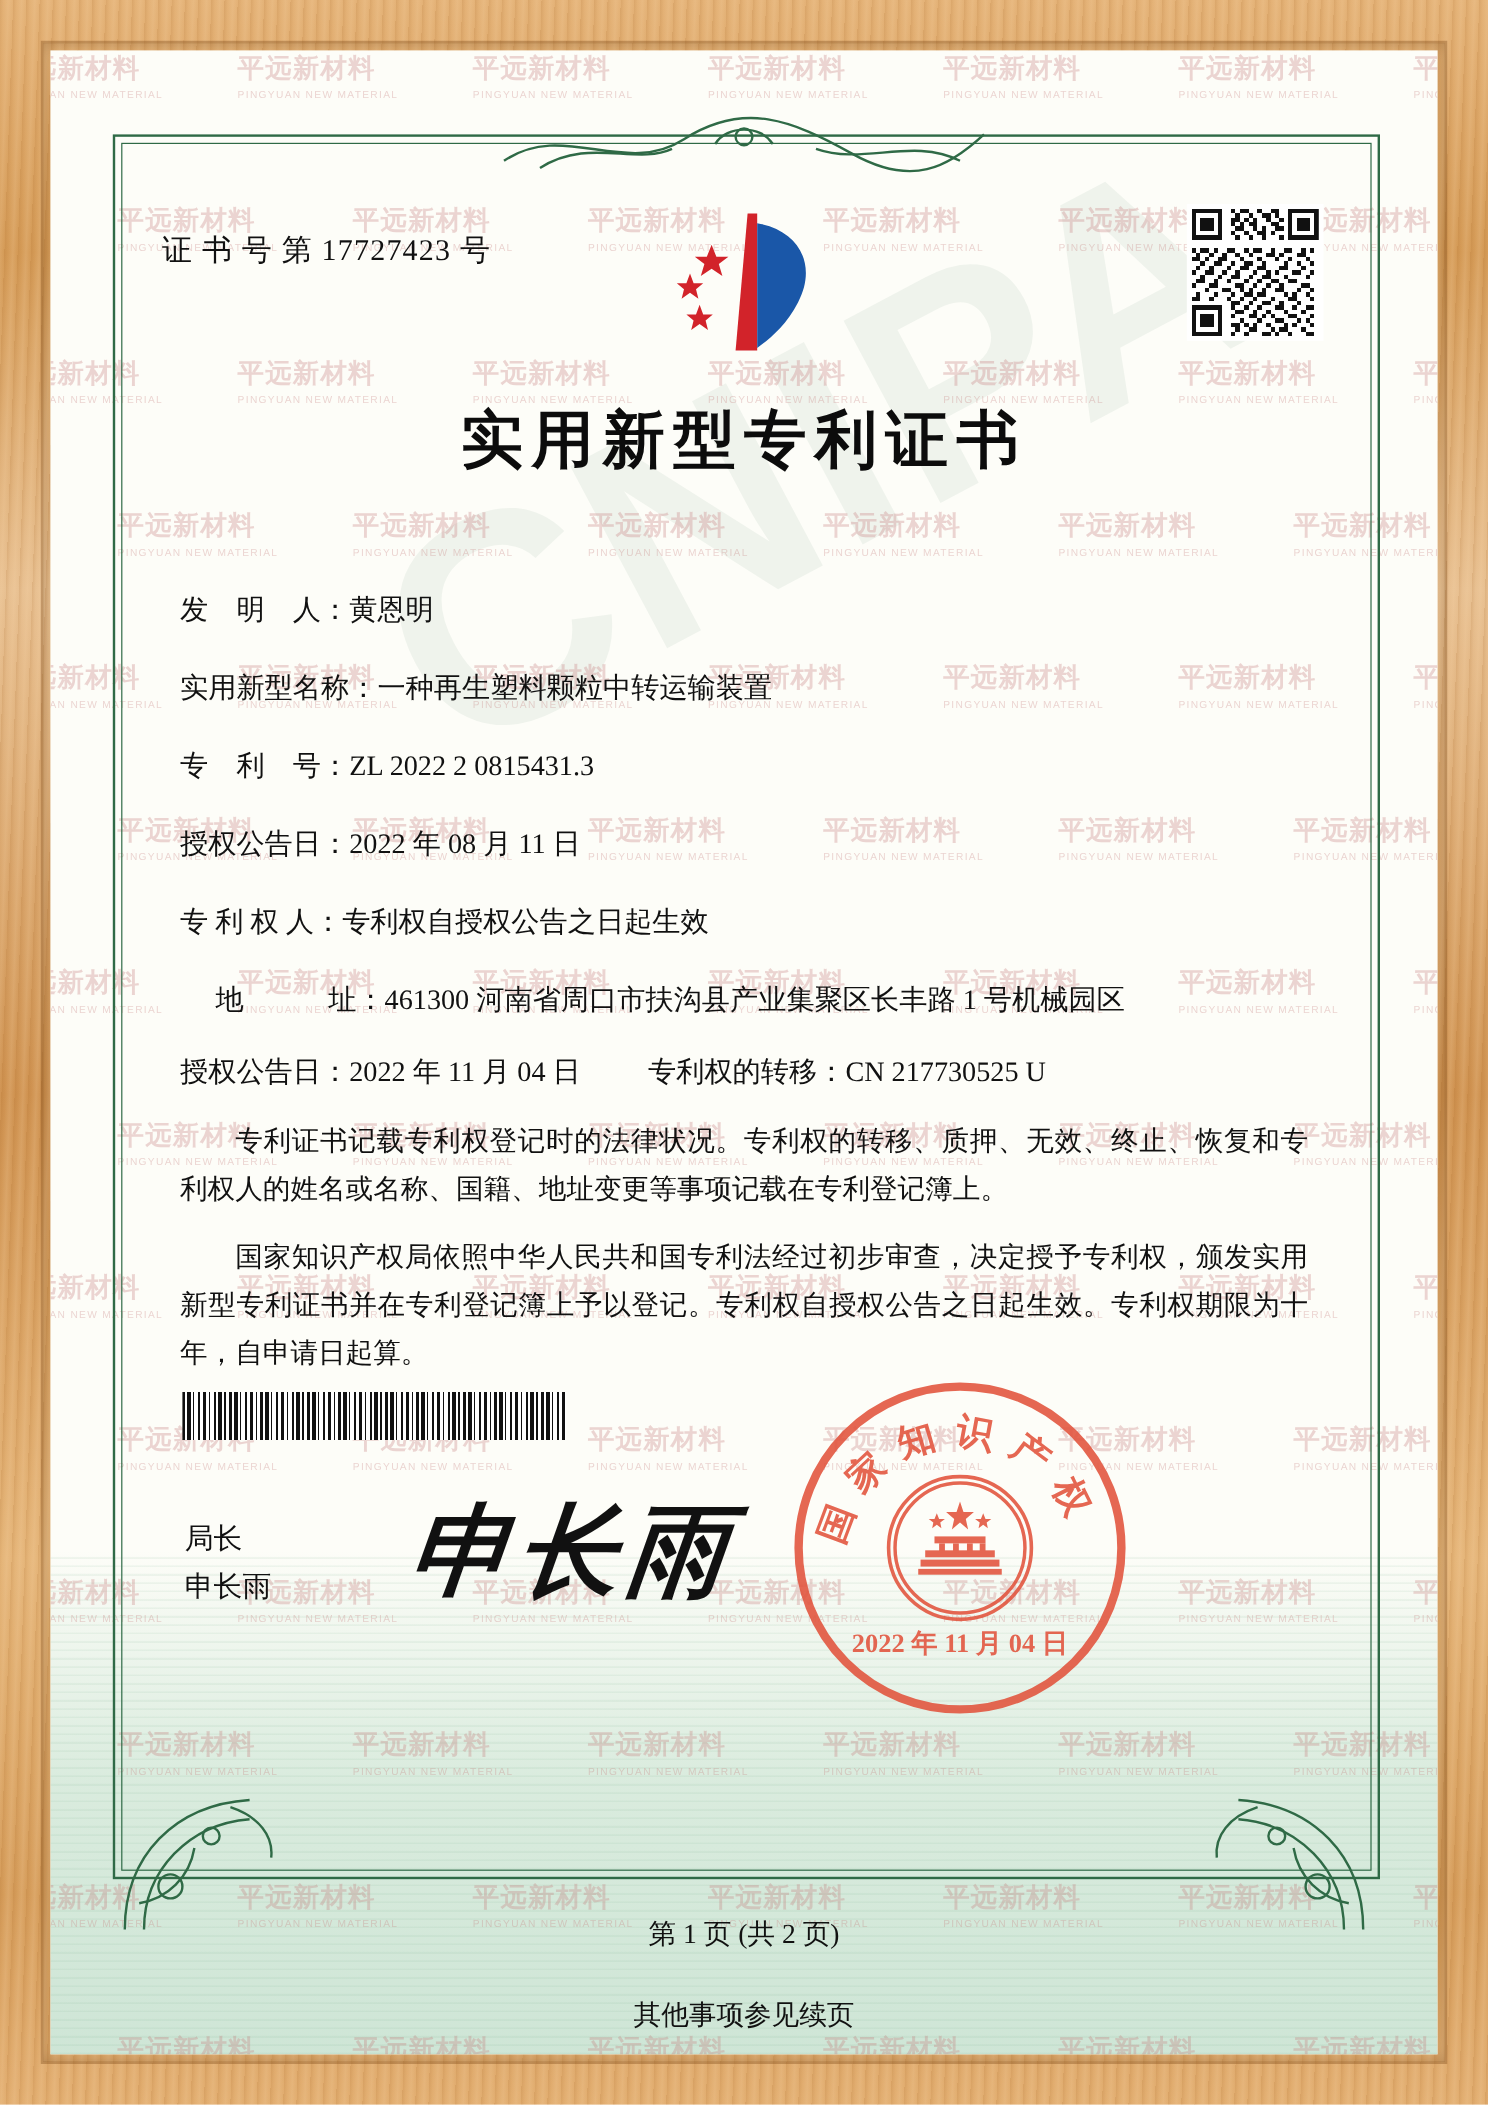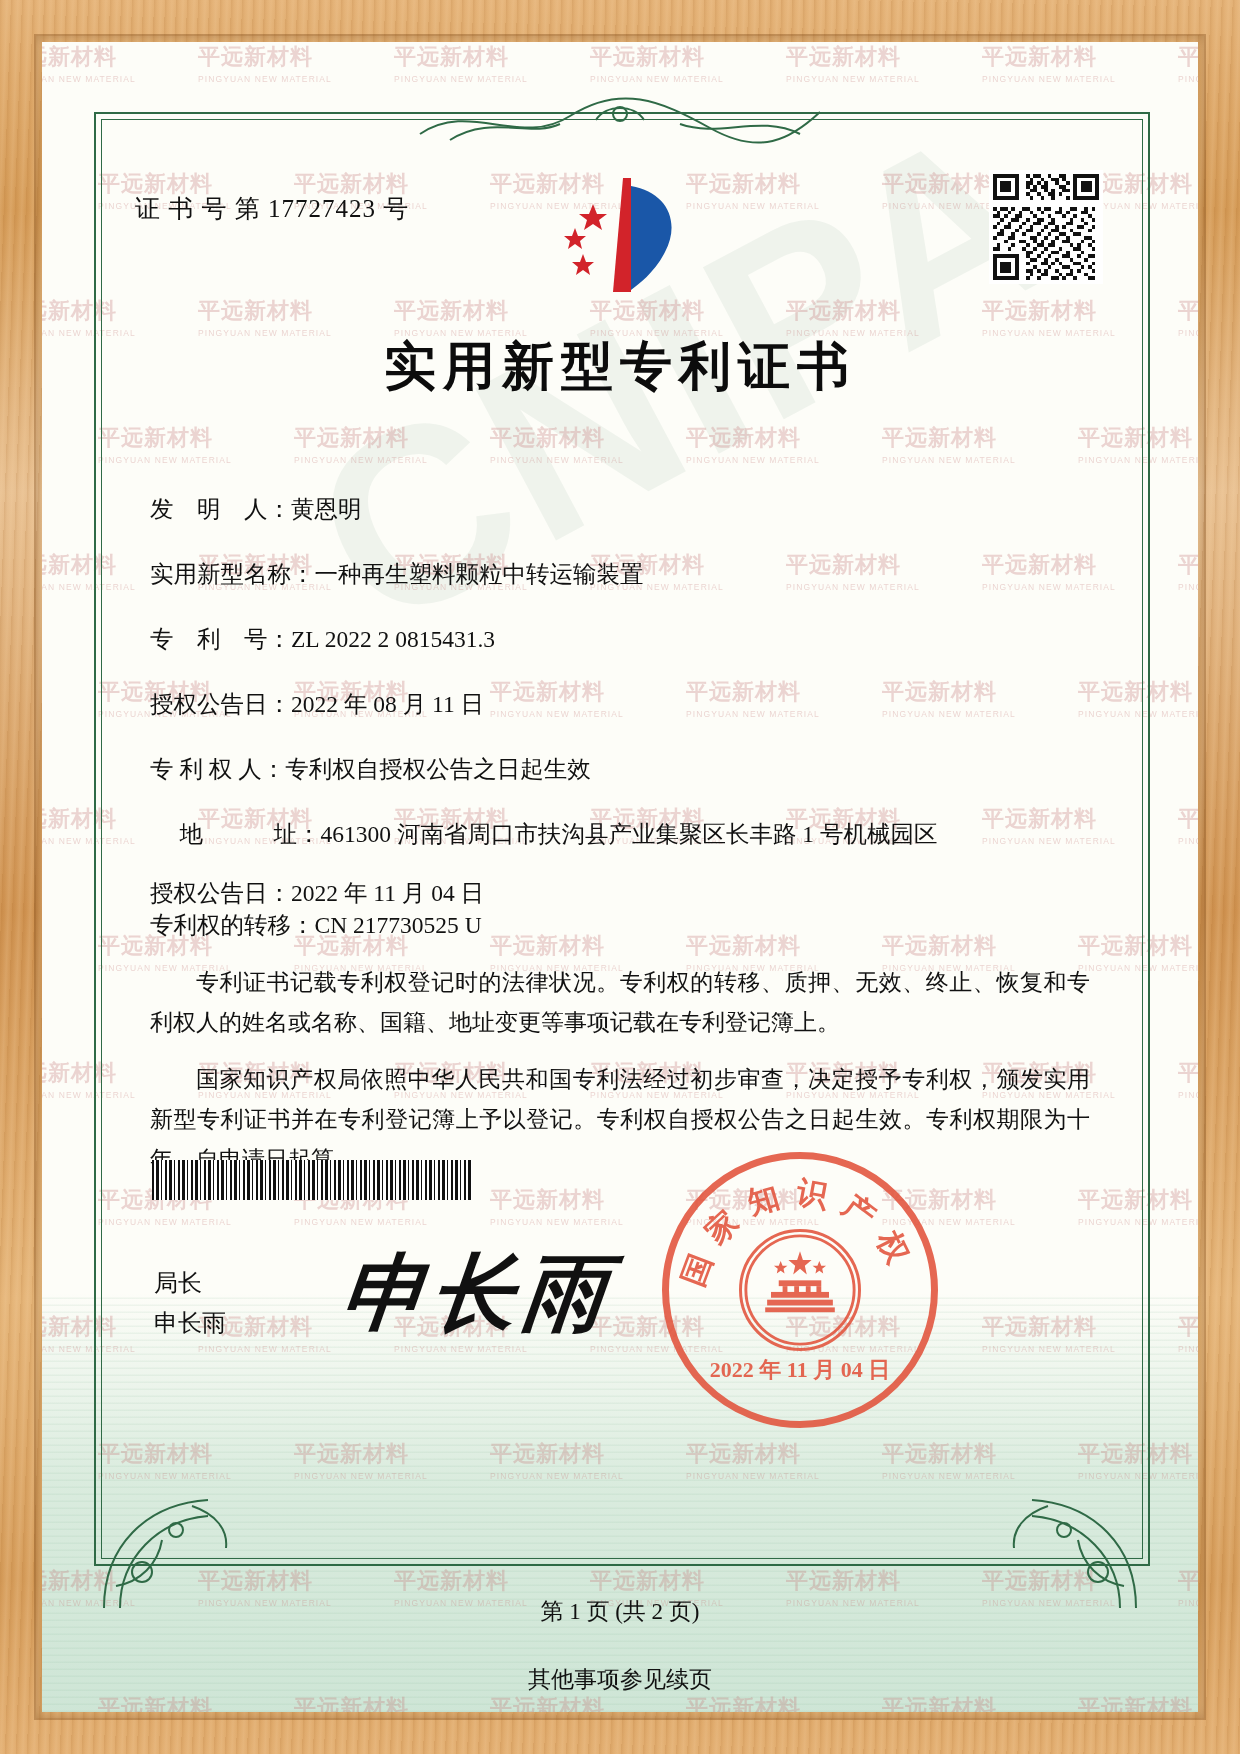"授权公告日：2022 年 11 月 04" .pubrow { flex-direction: column -> none }
